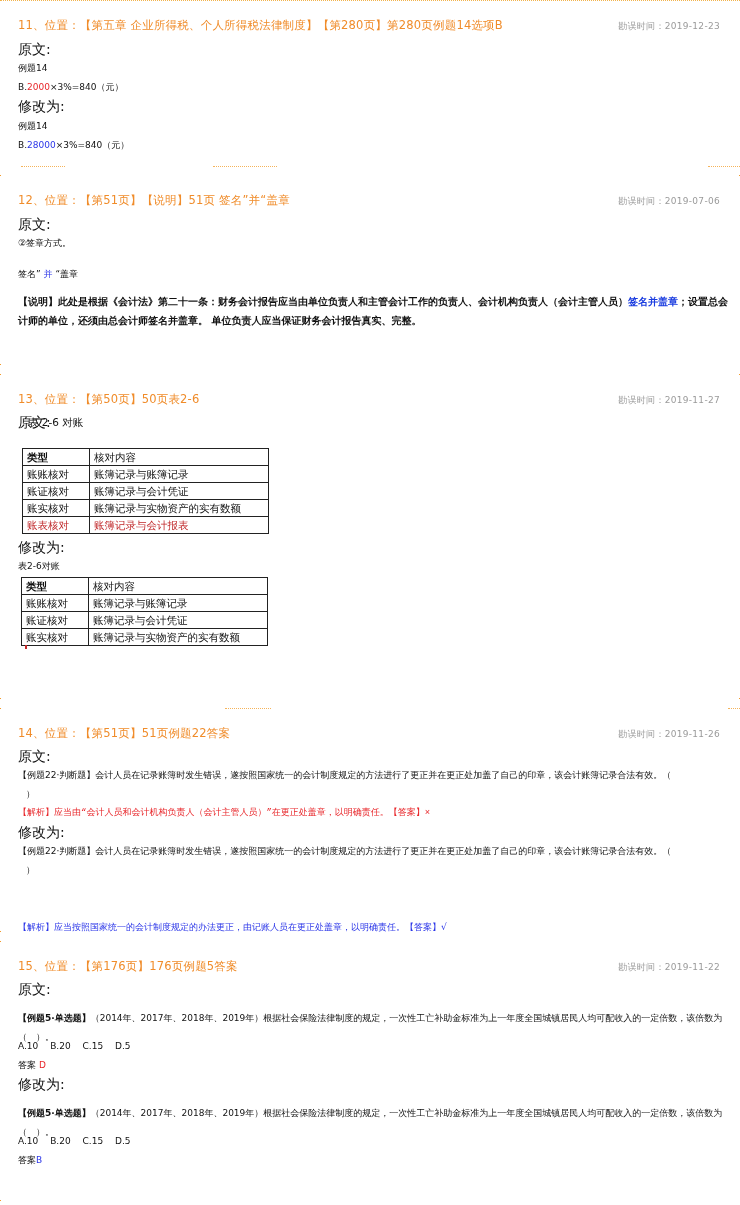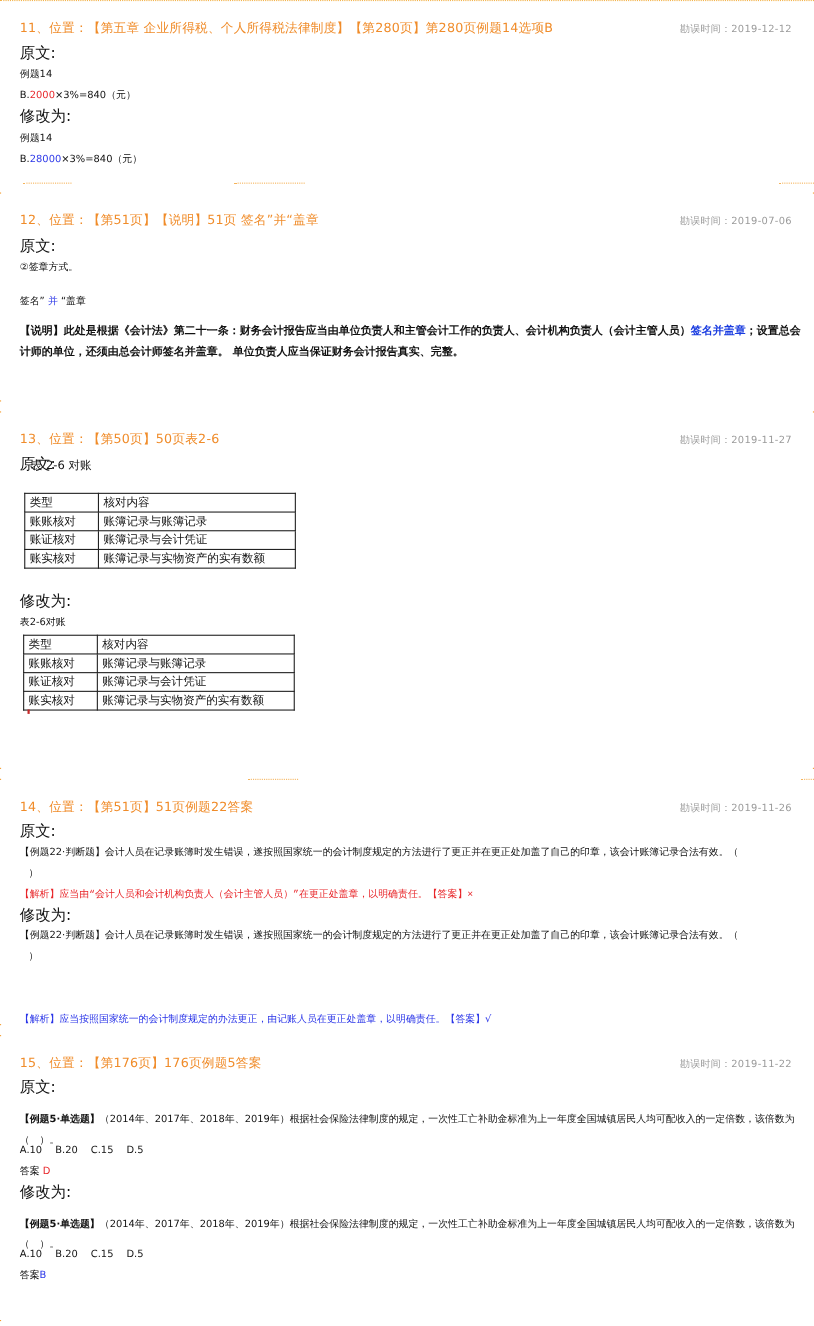"勘误时间：2019-12-12" div.date { text: 2019-12-12 -> 2019-12-23 }
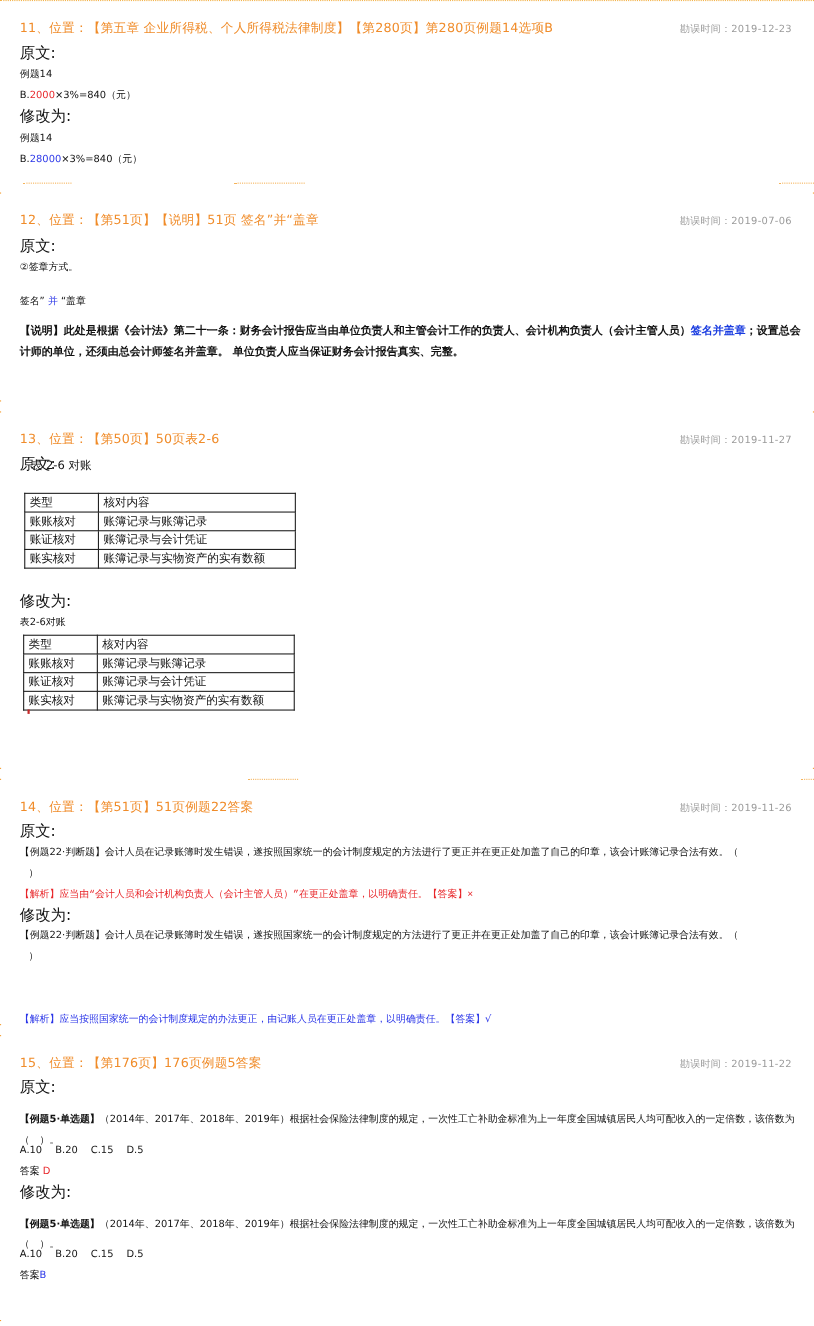"类型" table.kd td.c1 { font-weight: none -> bold }
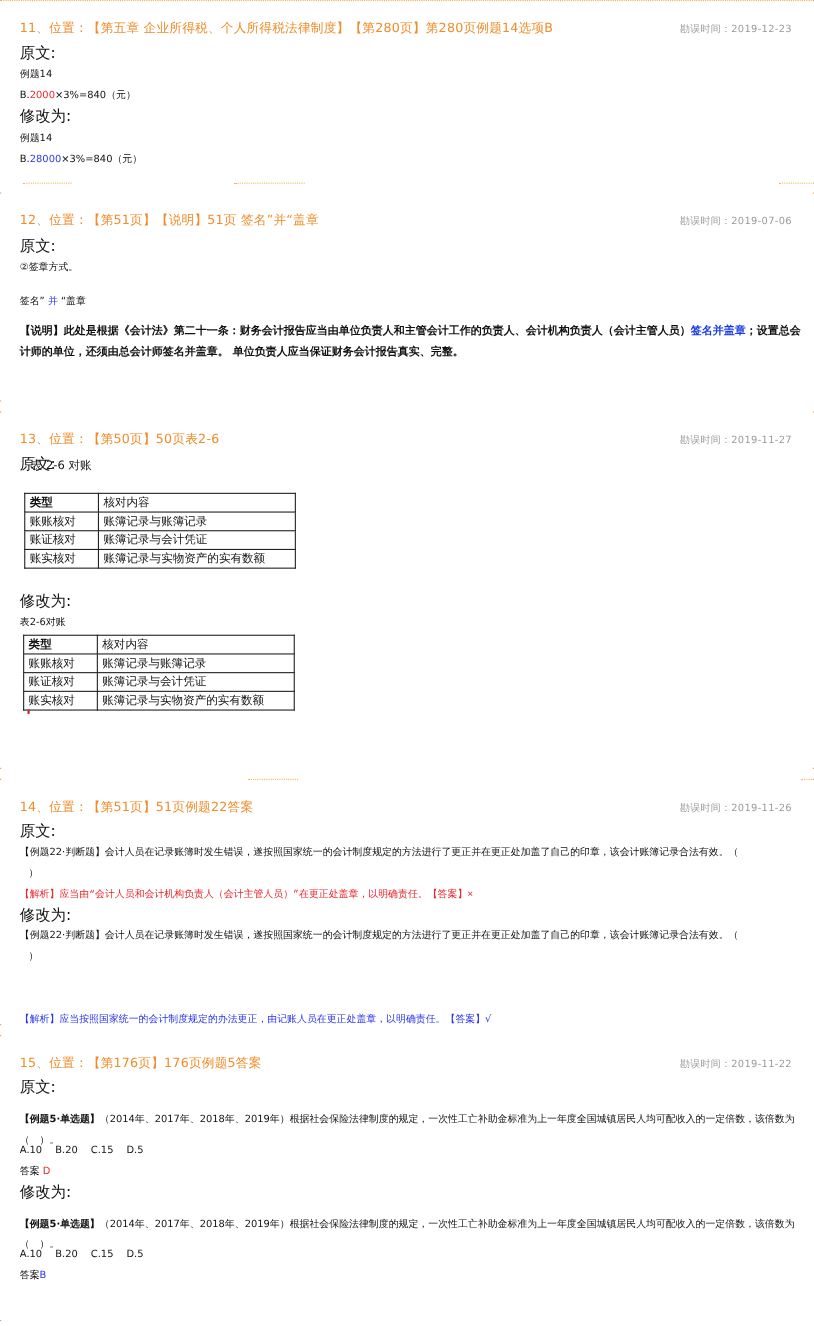"账表核对" tr { html: none -> <tr> <td>账表核对</td> <td>账簿记录与会计报表</td> </tr> }
